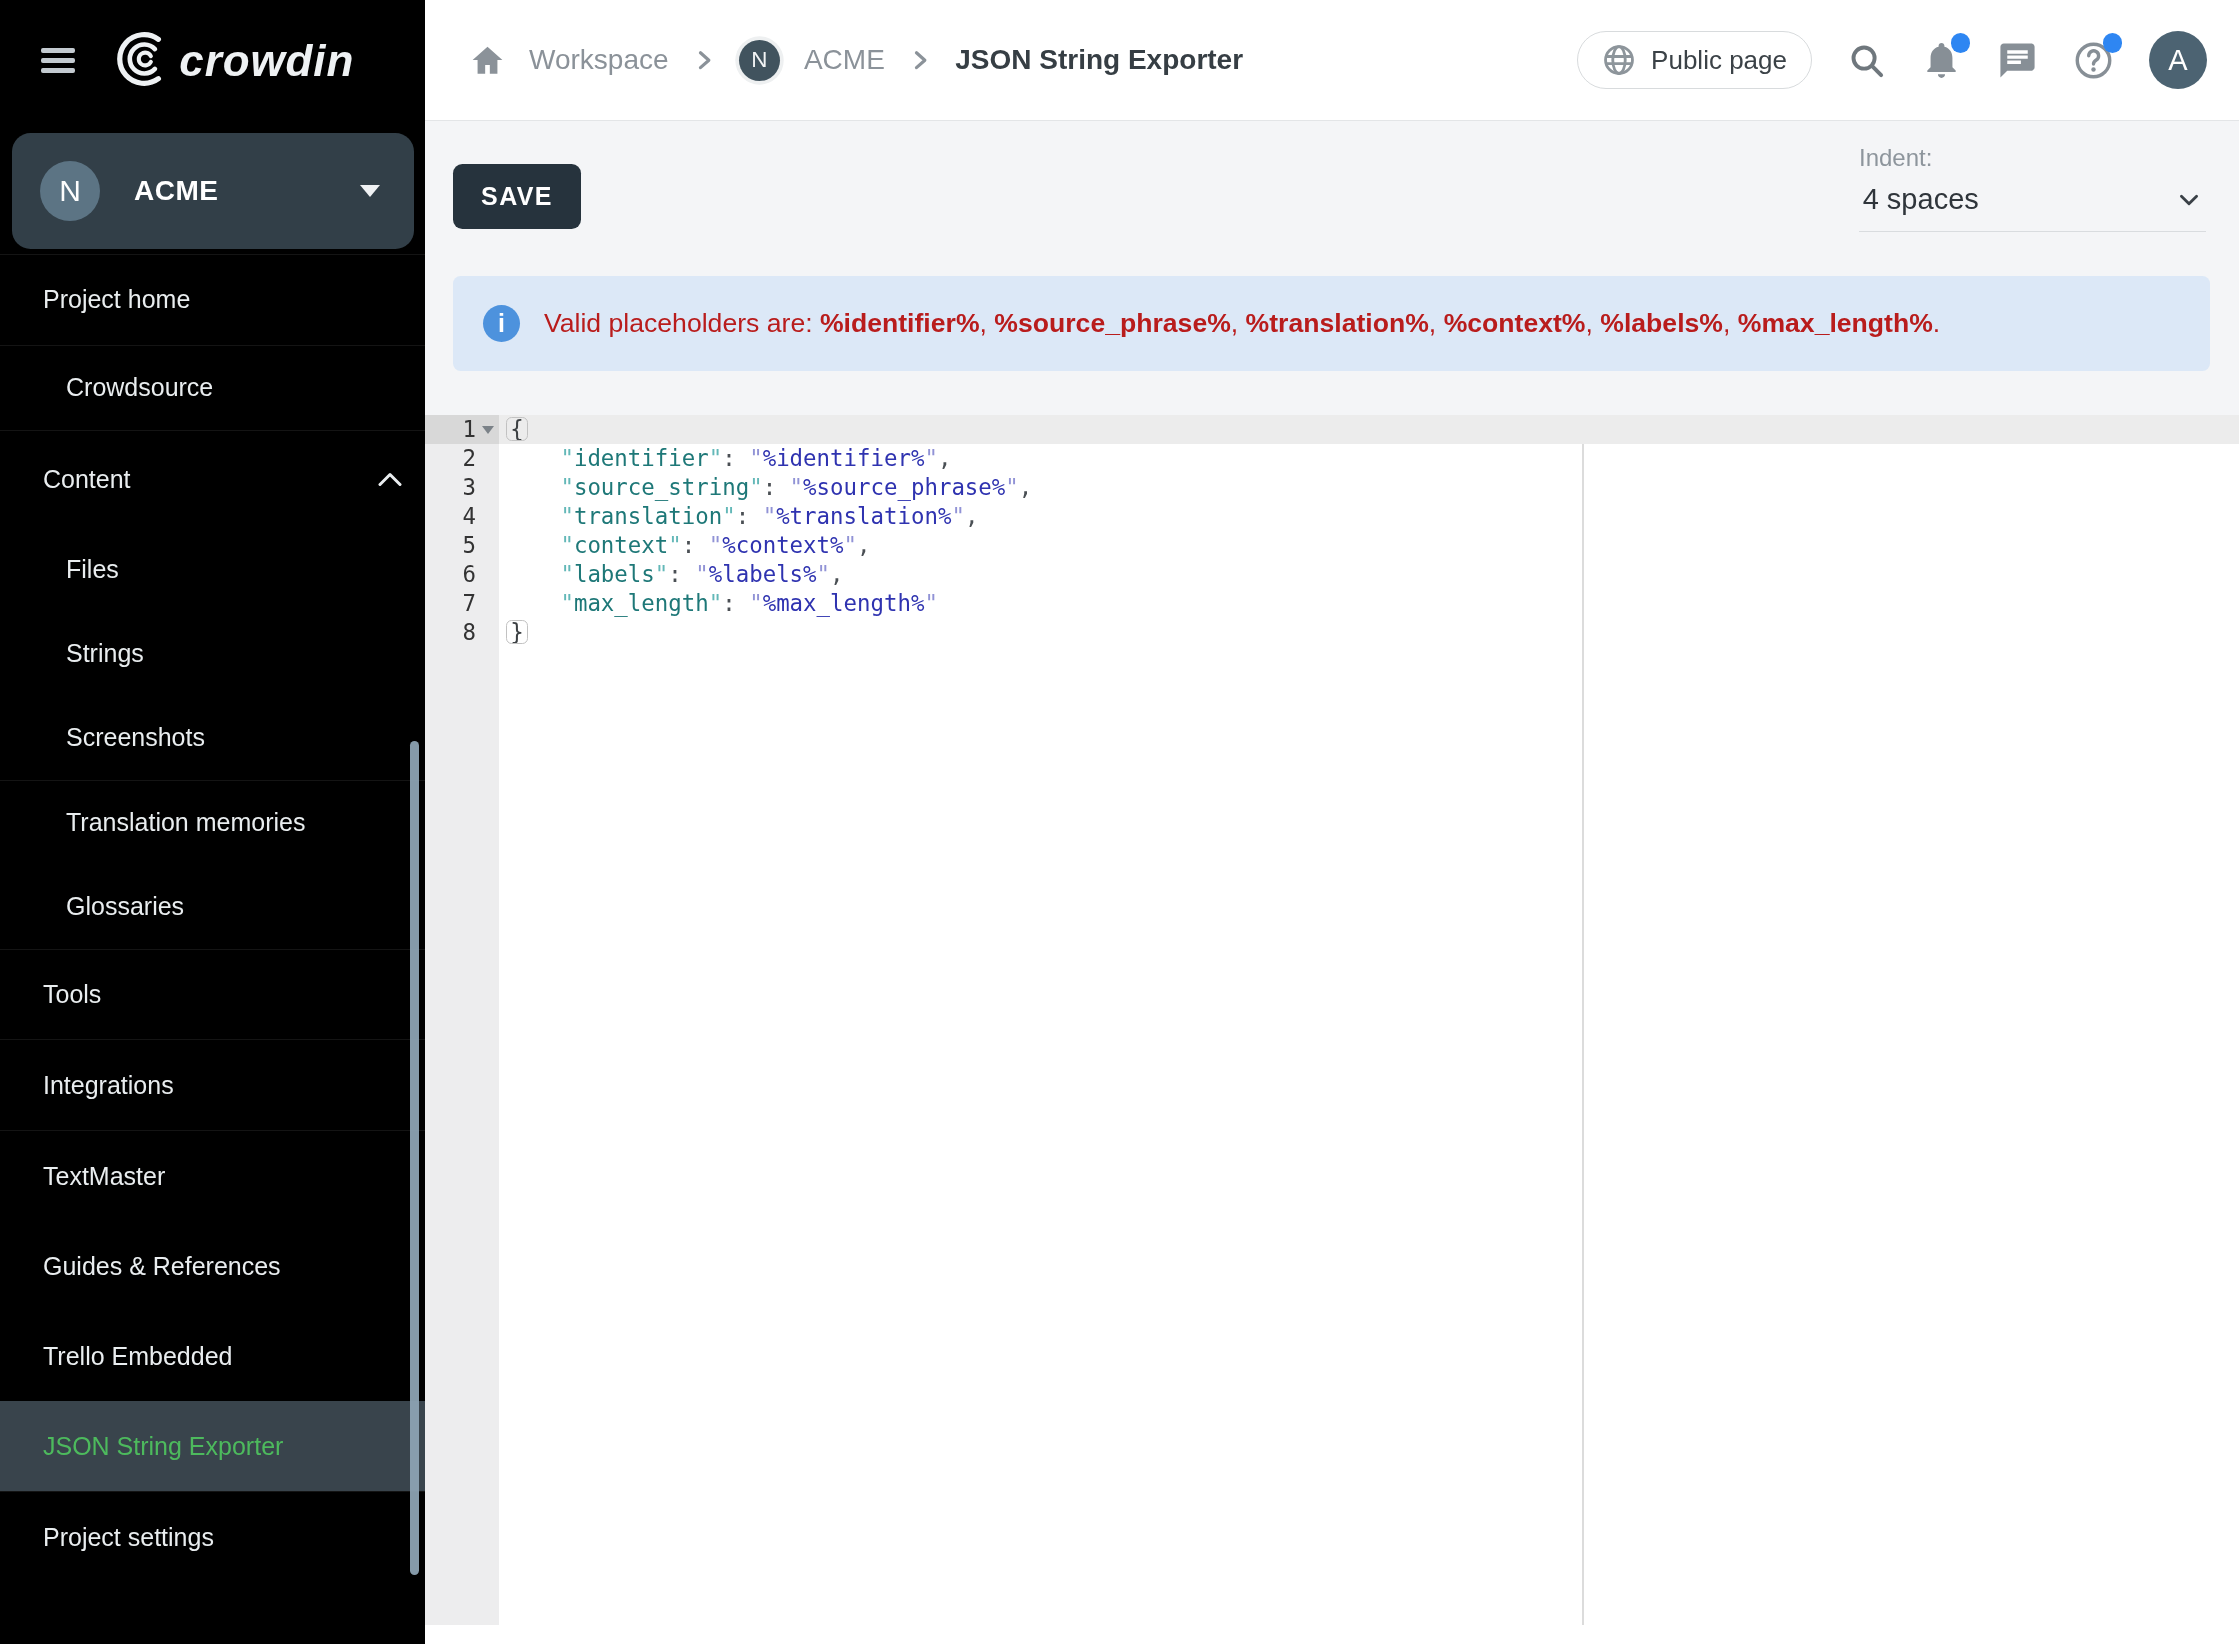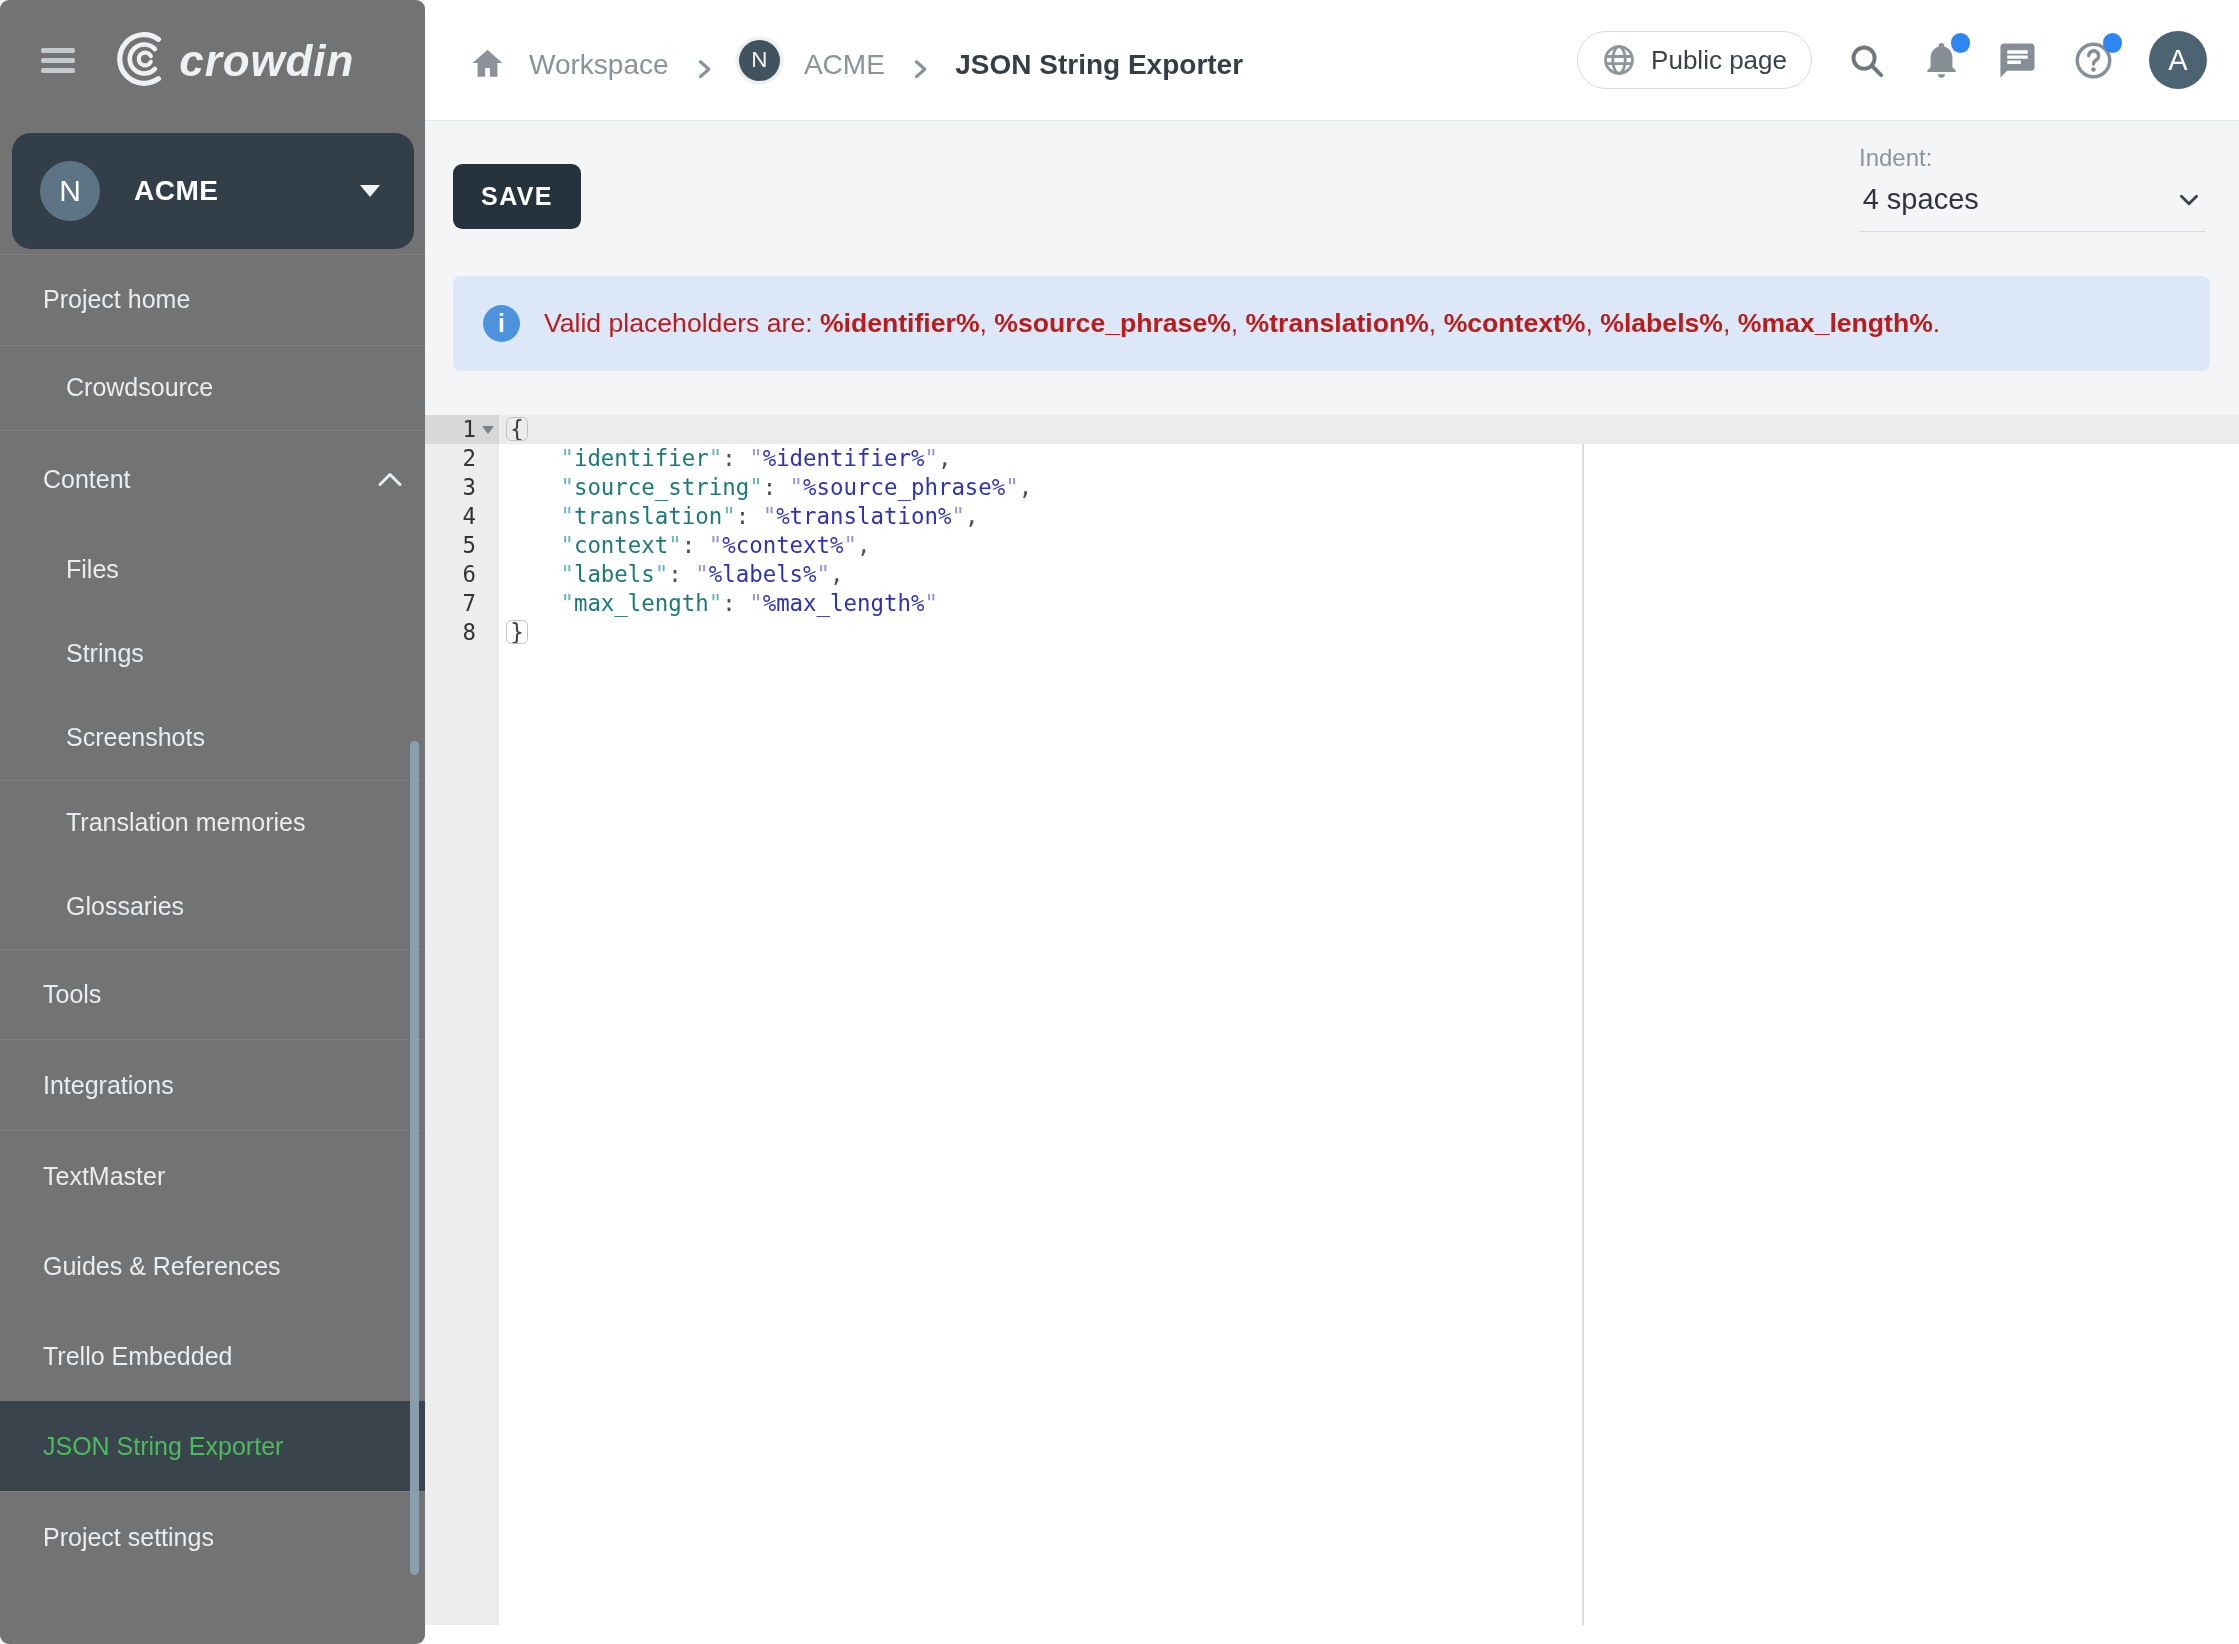"crowdin" .sidebar { background: #737373 -> #000000; border-radius: 9px -> none }
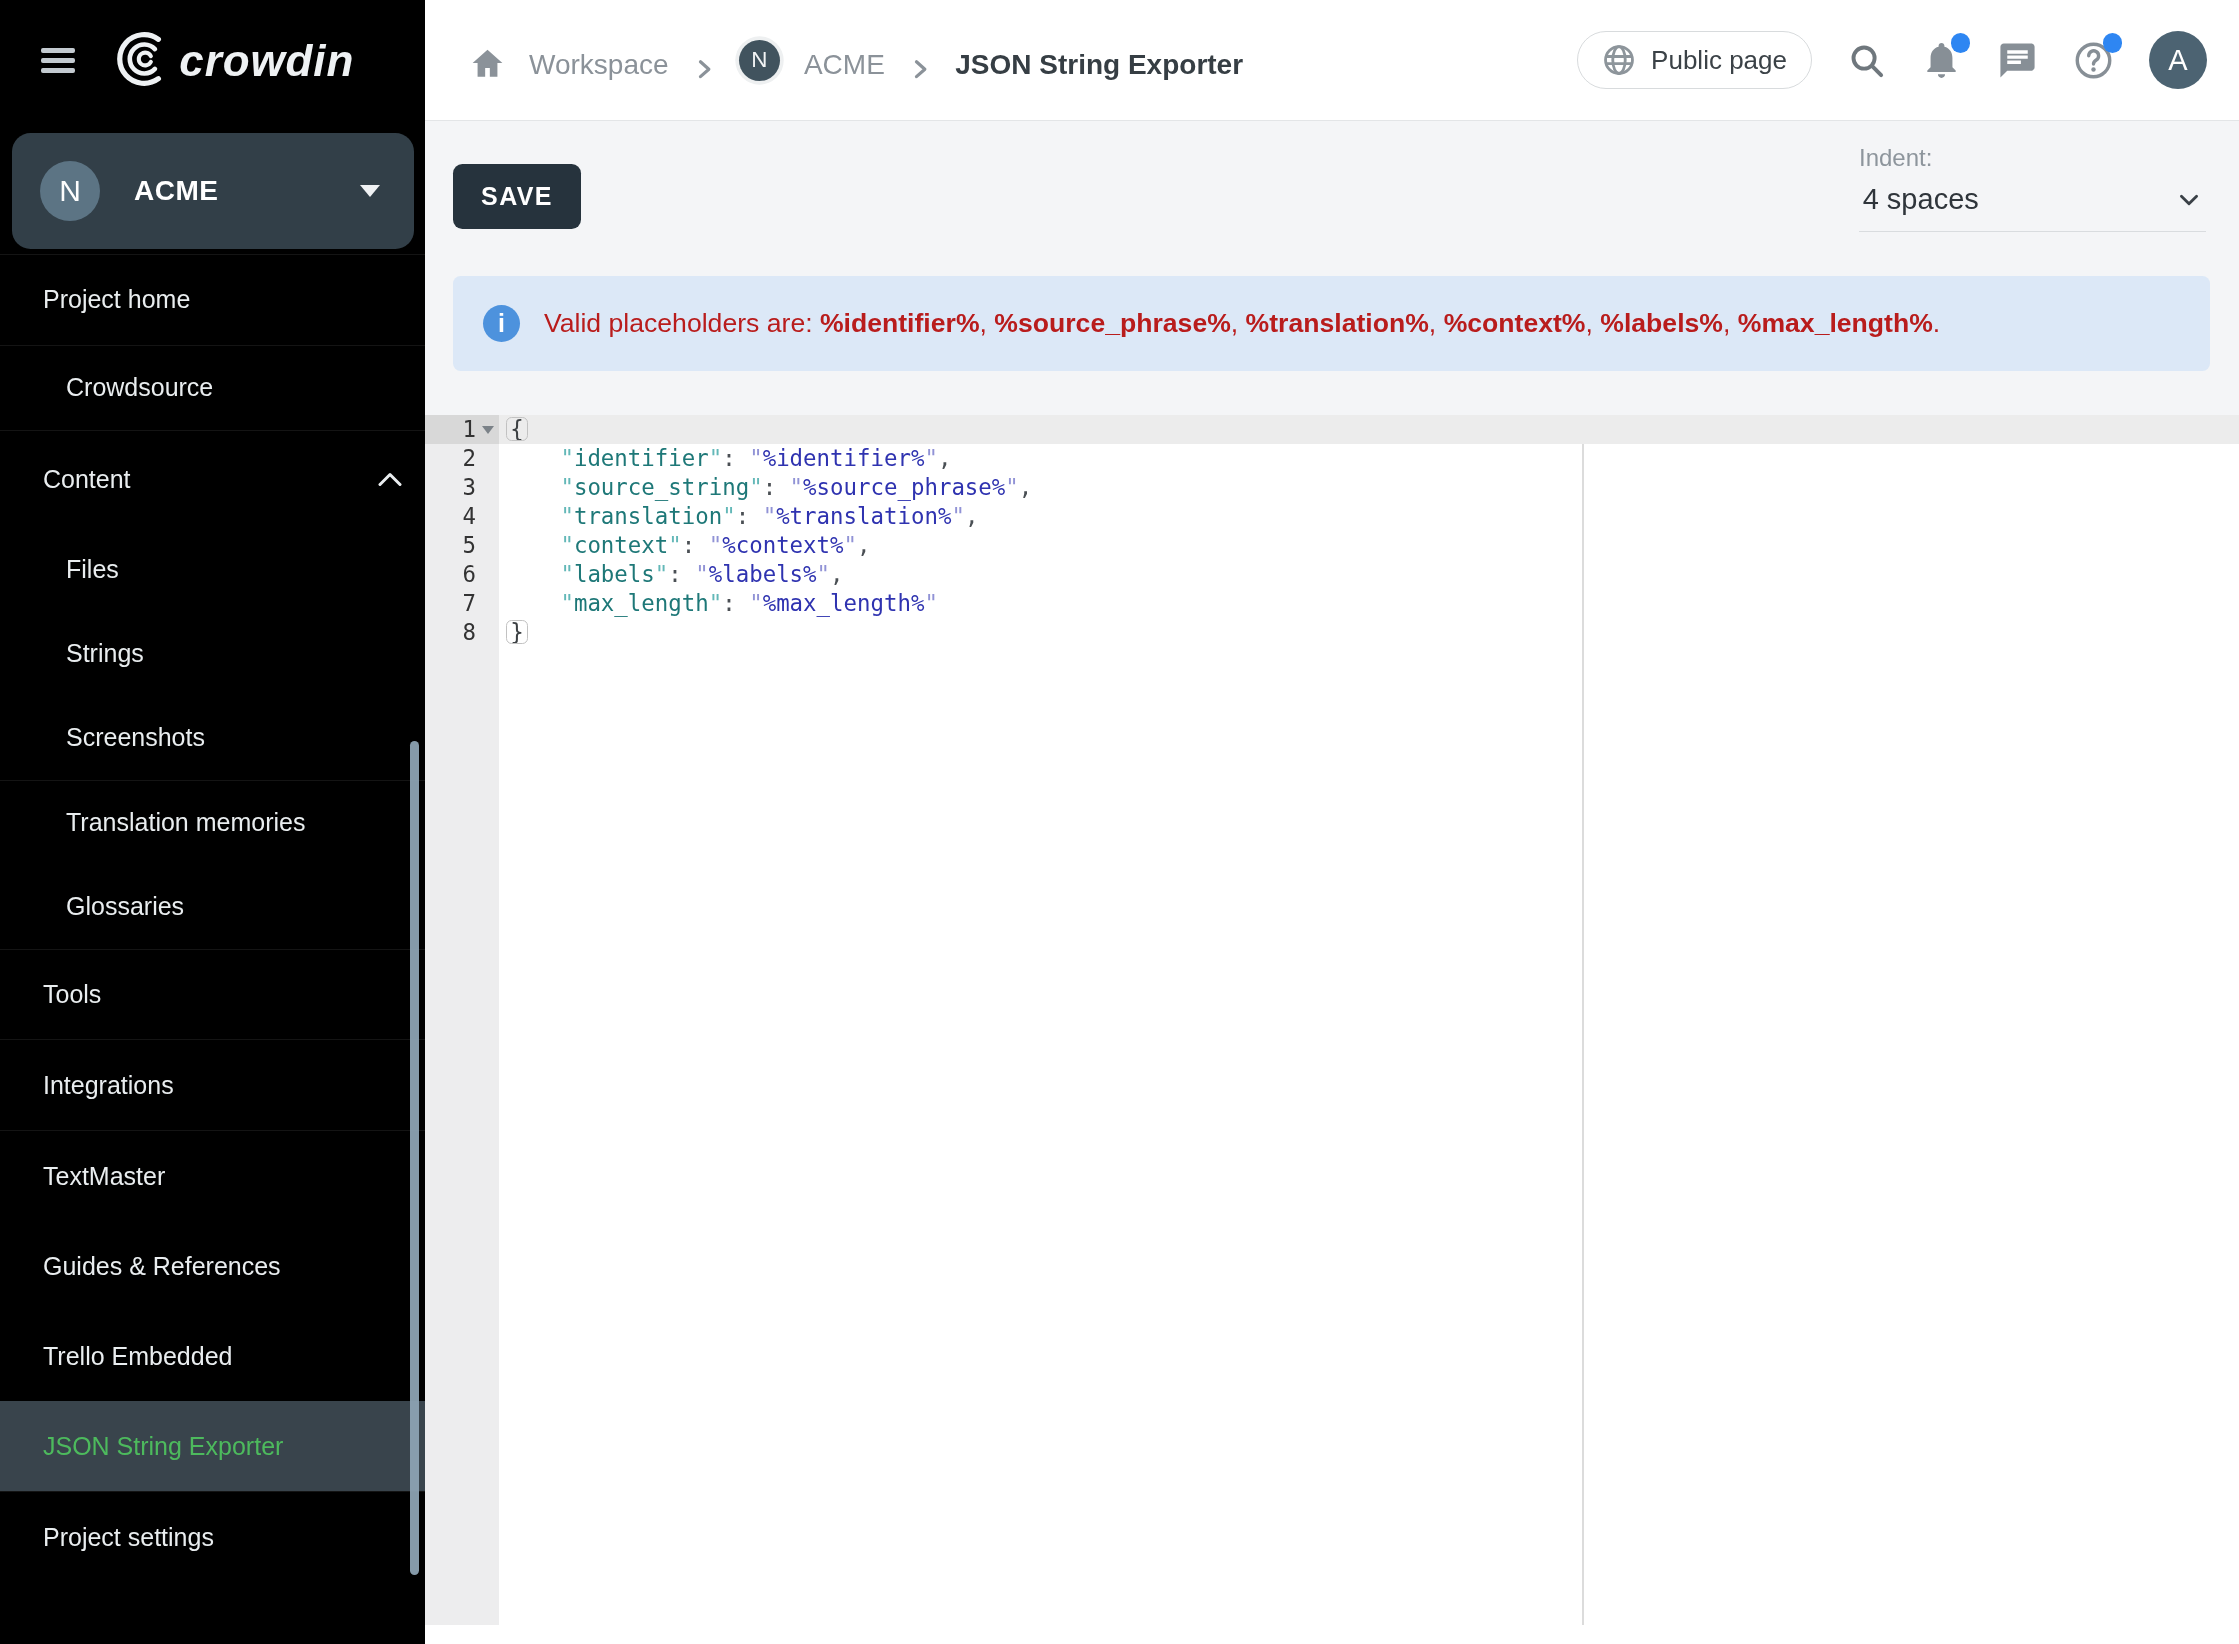"Workspace" .crumbs { align-items: flex-end -> center }
